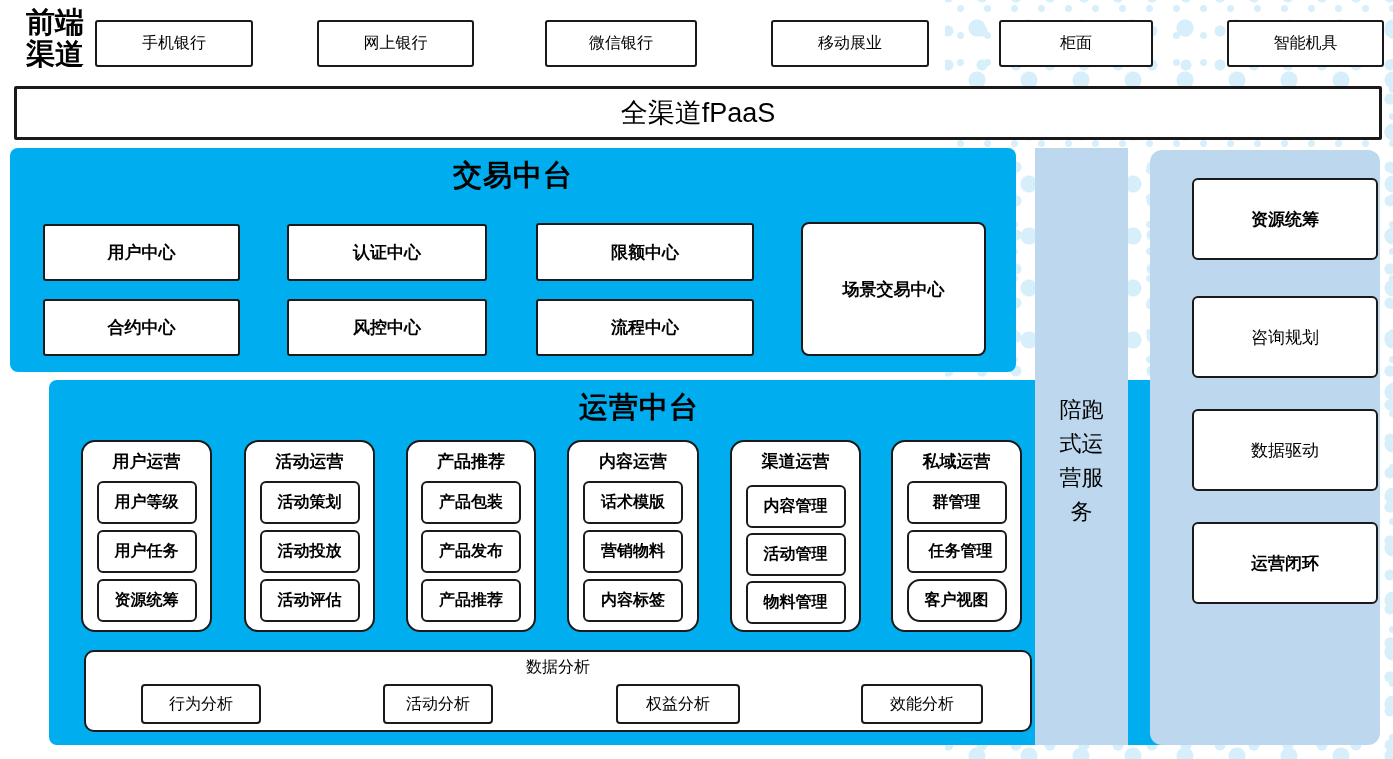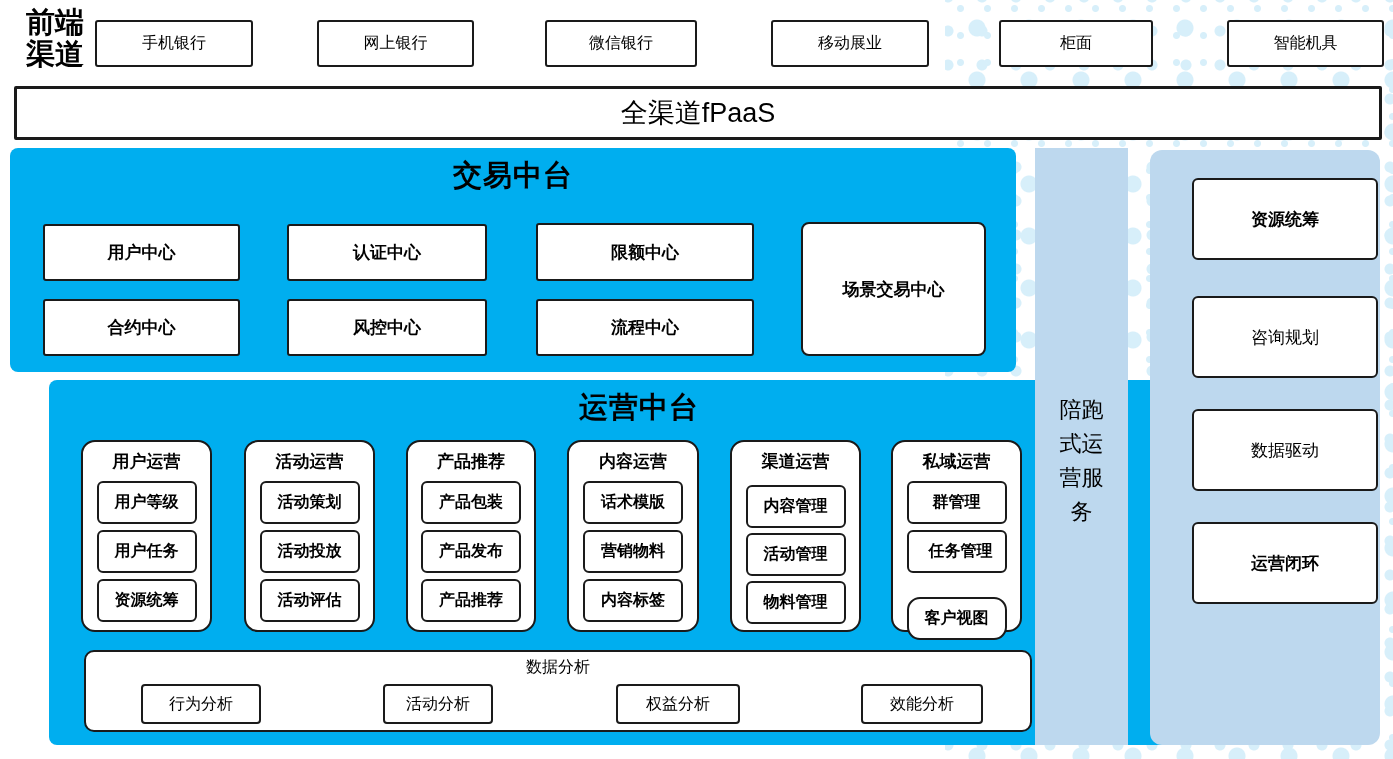"客户视图" div.sub { top: 155px -> 137px }
